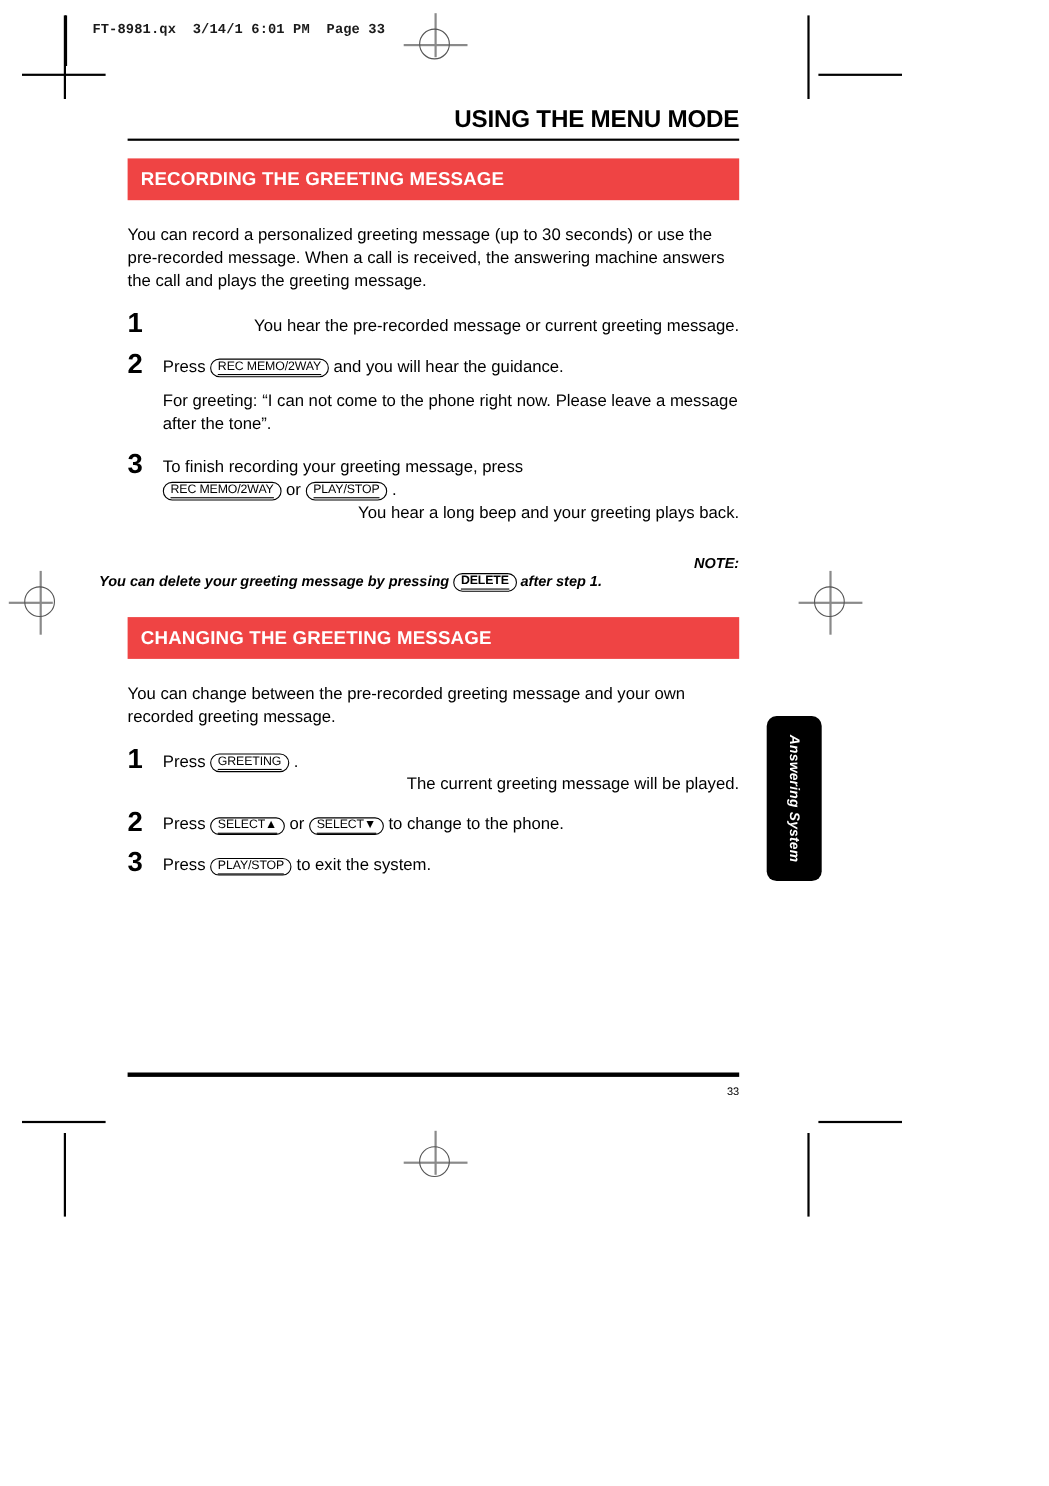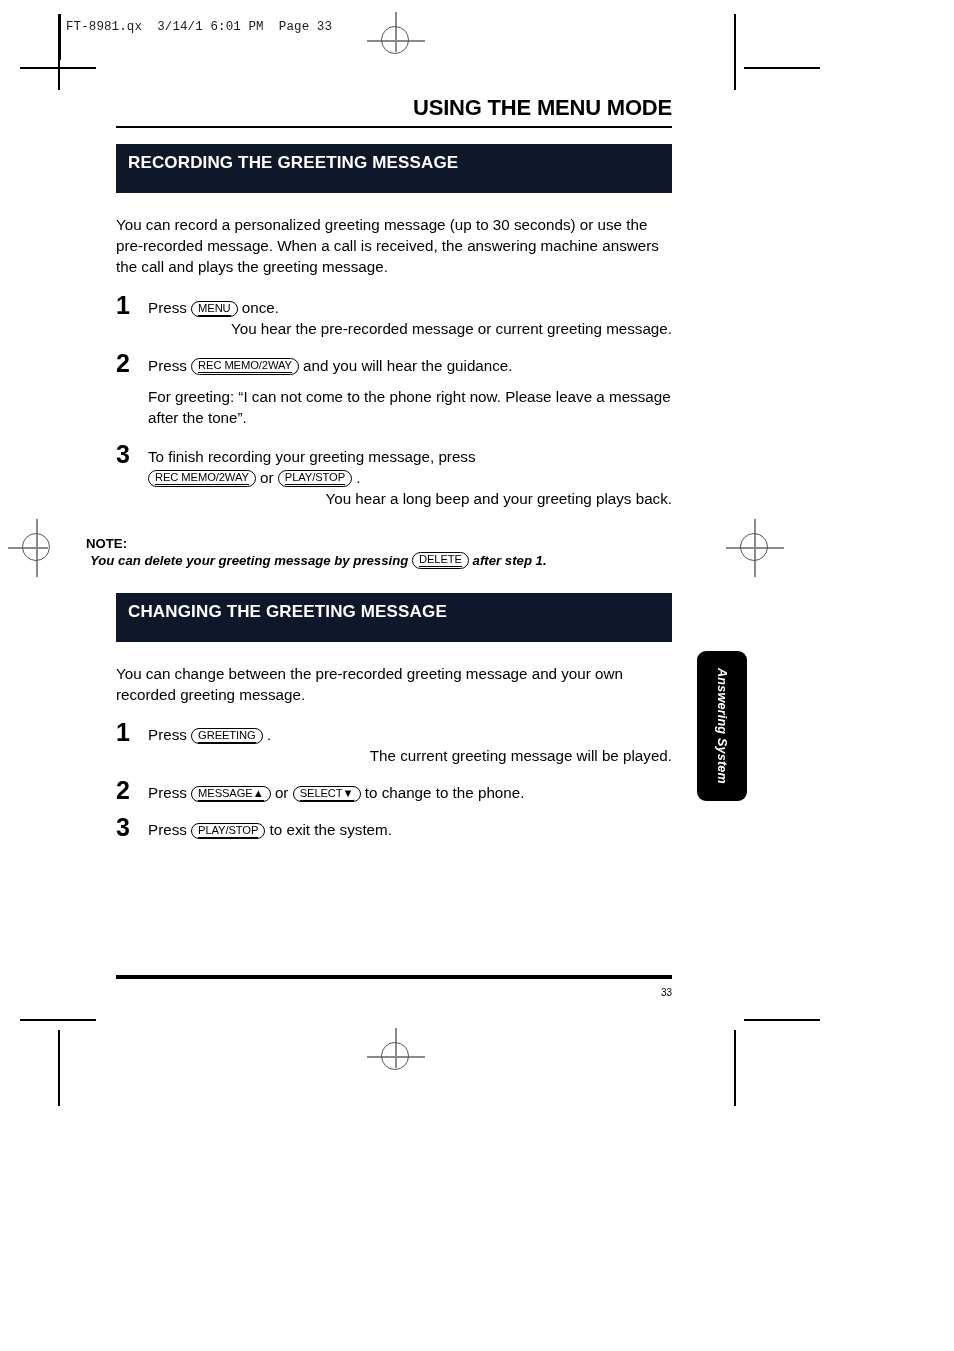"FT-8981.qx 3/14/1 6:01 PM Page" .slug { font-weight: none -> bold; left: 66px -> 84px }
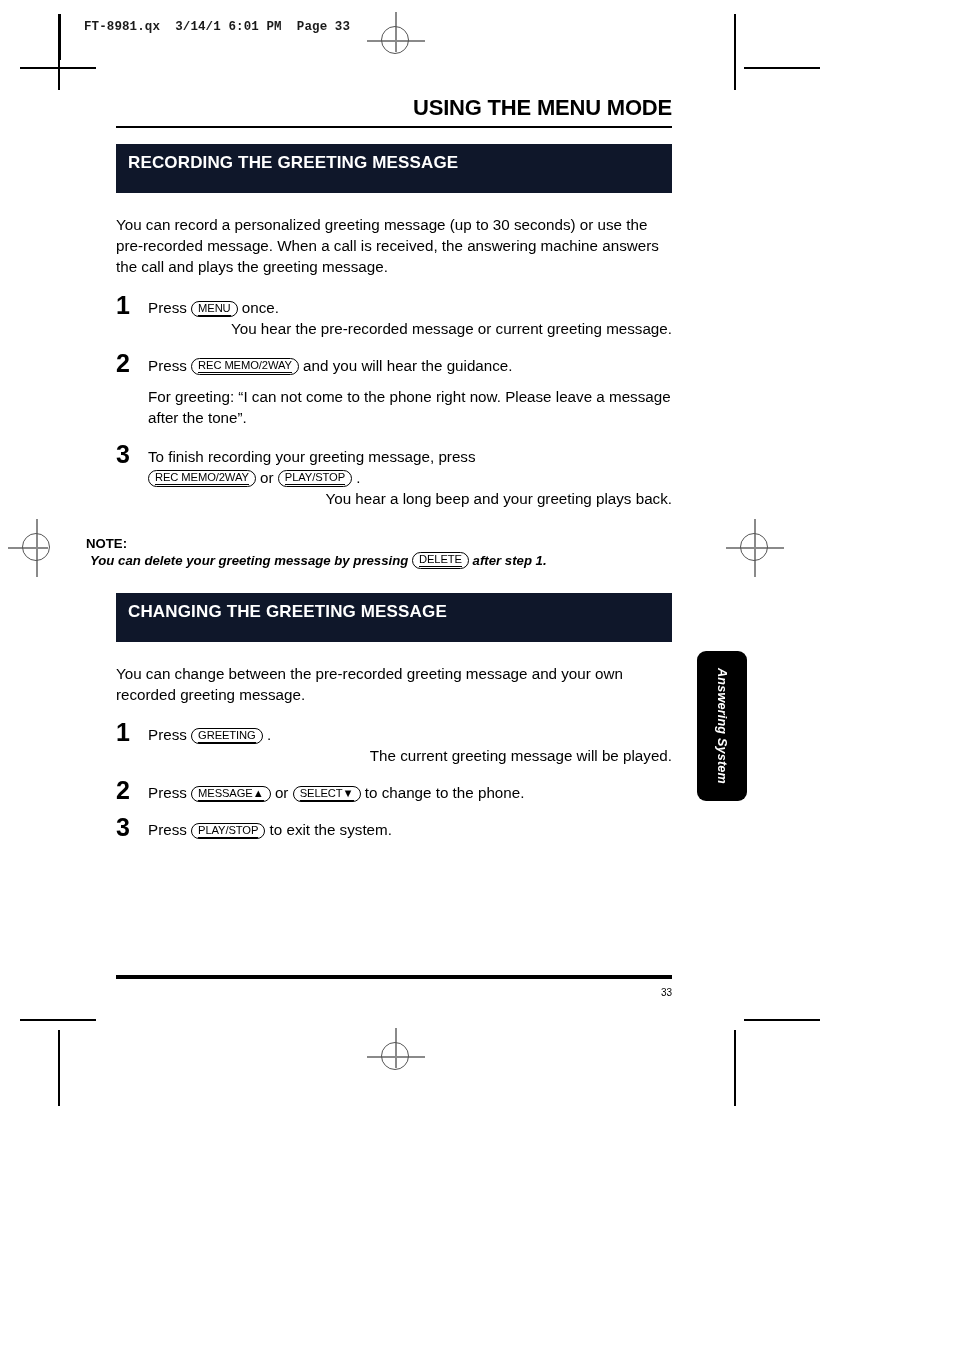"RECORDING THE GREETING MESSAGE" .section-bar { background: #0f172a -> #ef4444; padding: 9px 0 20px 12px -> 9px 0 9px 12px }
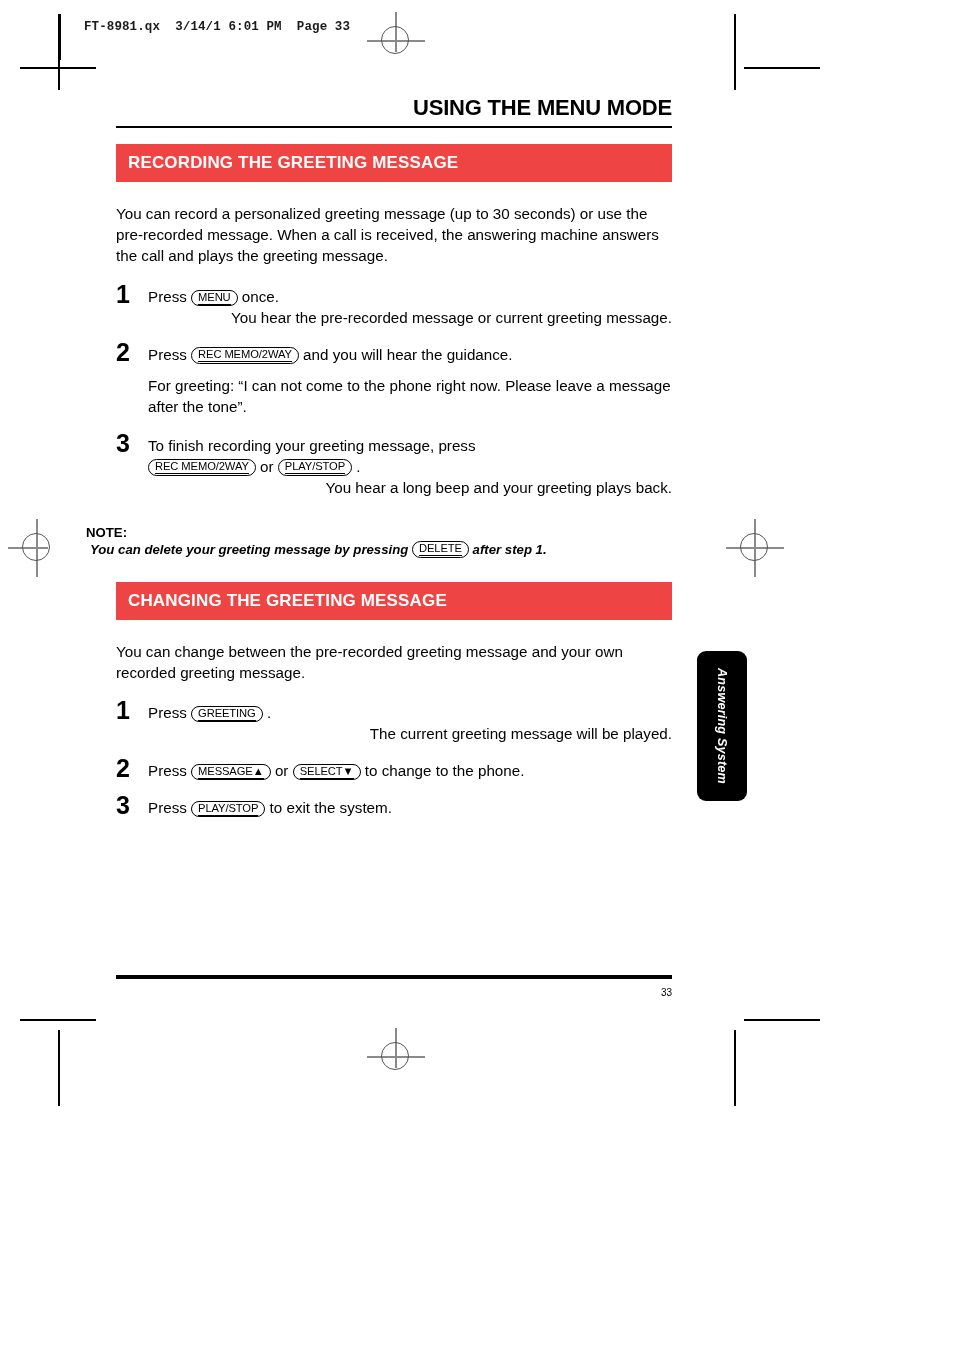"Press MENU once." span.line { html: <span> <span>Press</span> <span><span>MENU</span></span> <span>once.</span> </span> -> none }
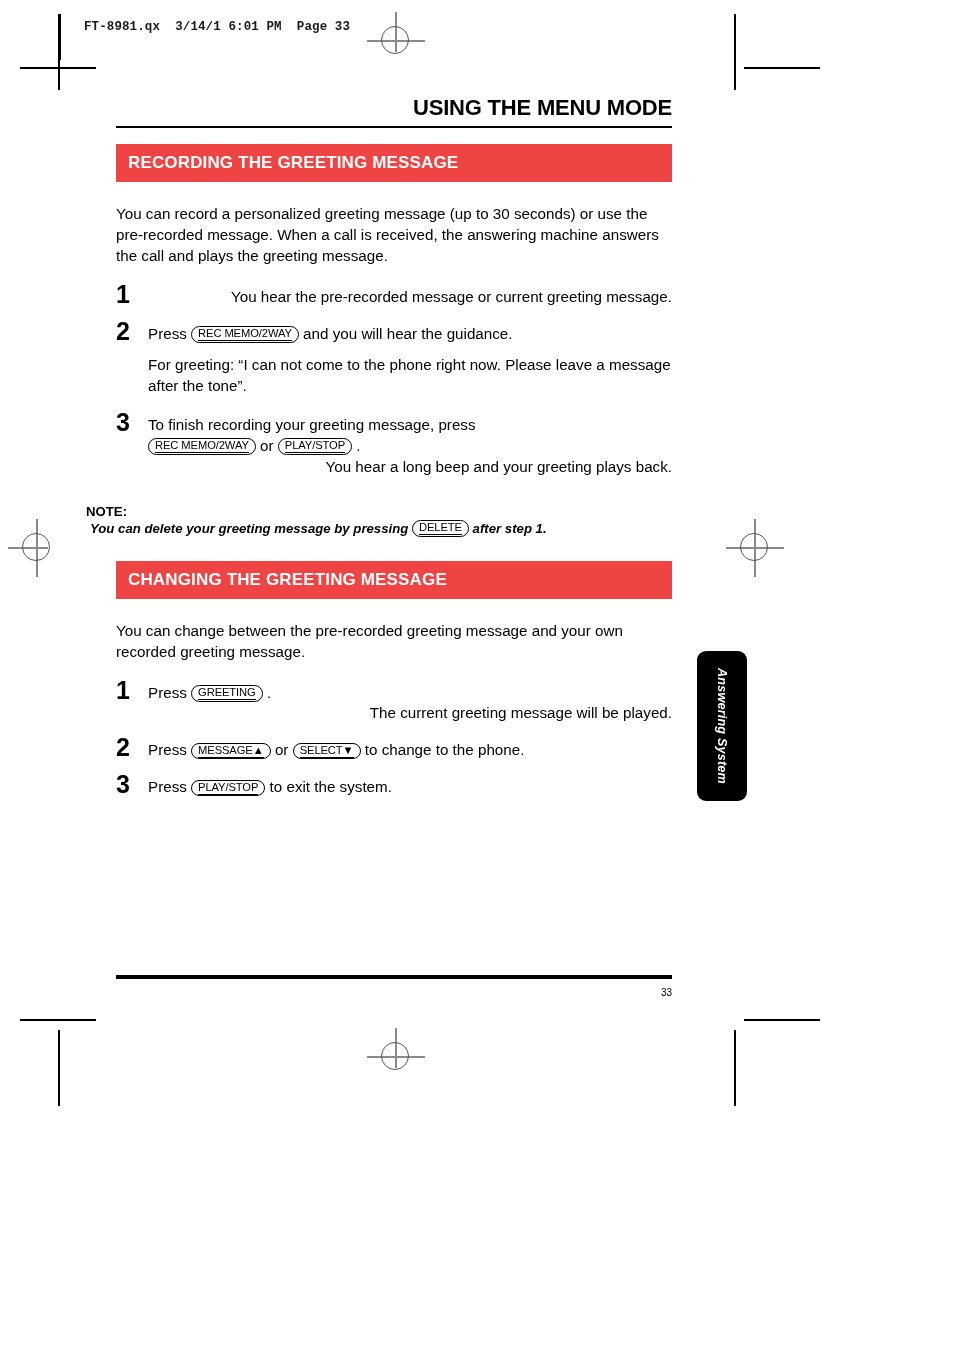"NOTE:" .note .note-label { font-style: none -> italic; text-align: none -> right }
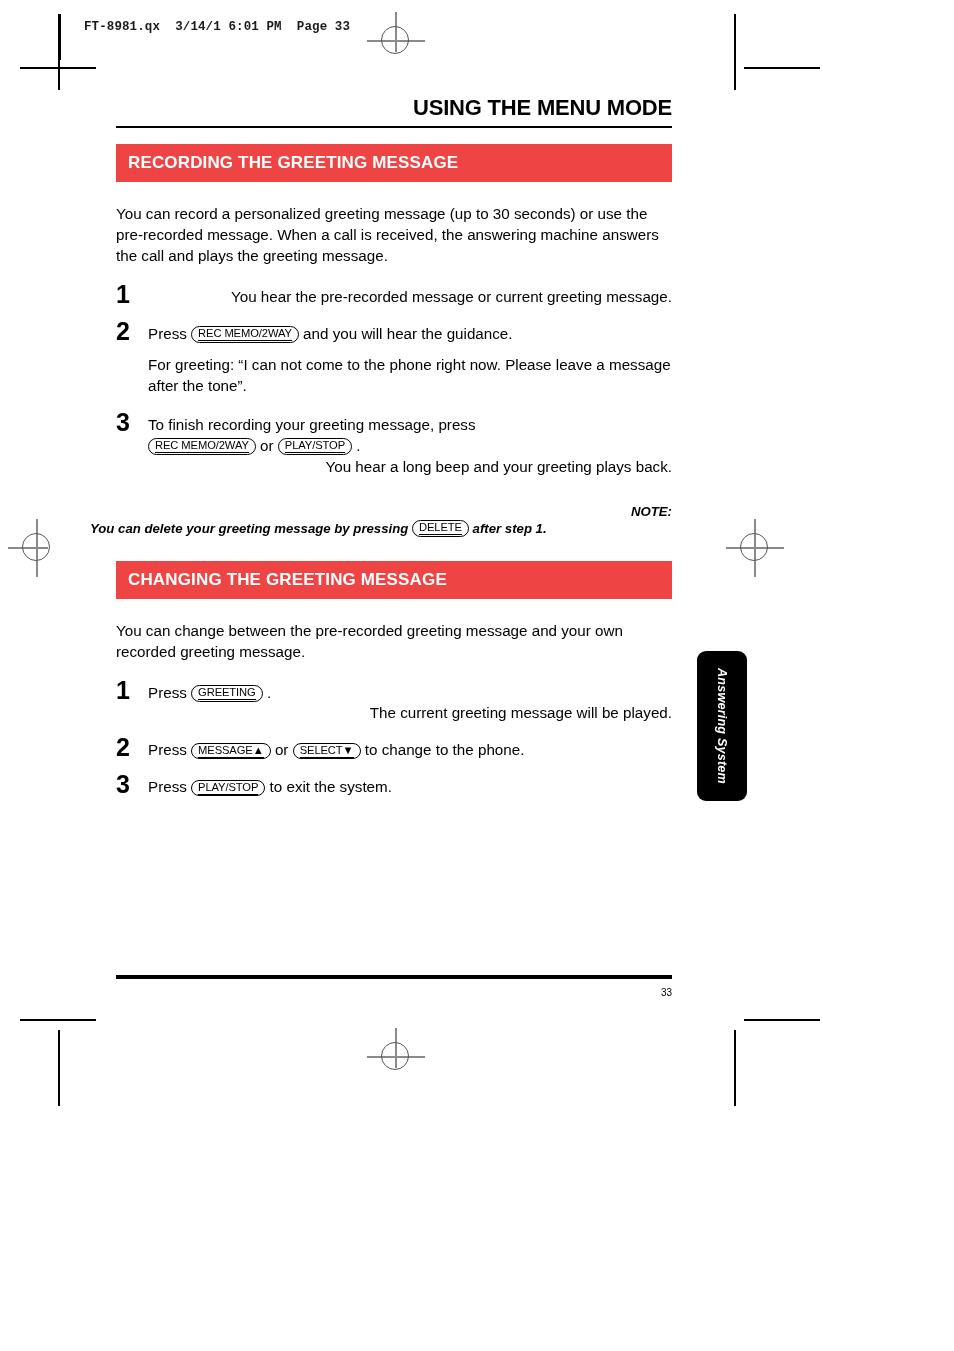"DELETE" .note .key { font-weight: normal -> bold }
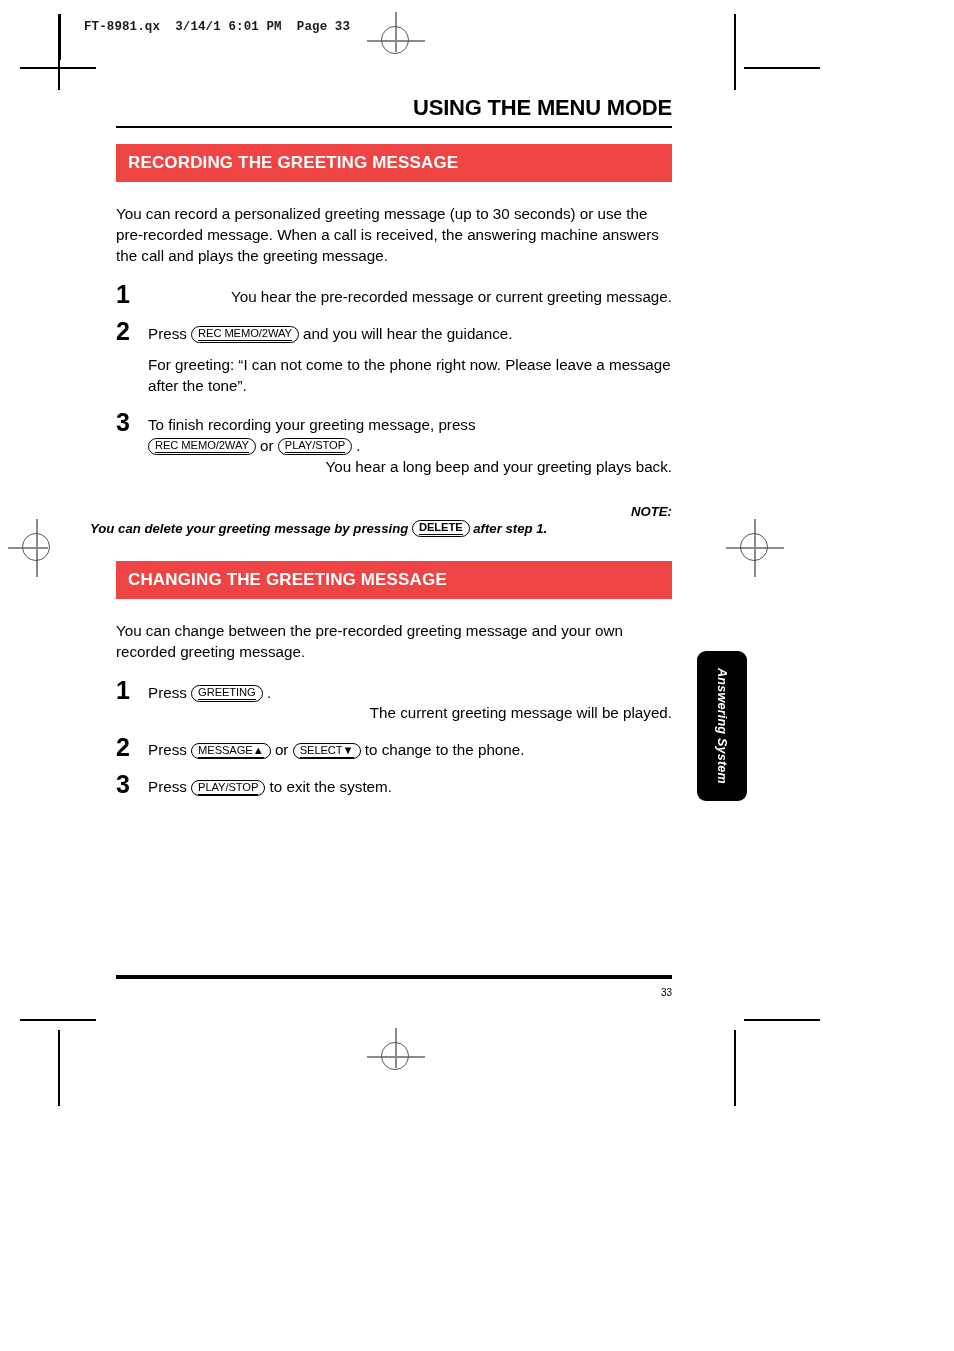"MESSAGE▲" span.inner { text: MESSAGE -> SELECT }
